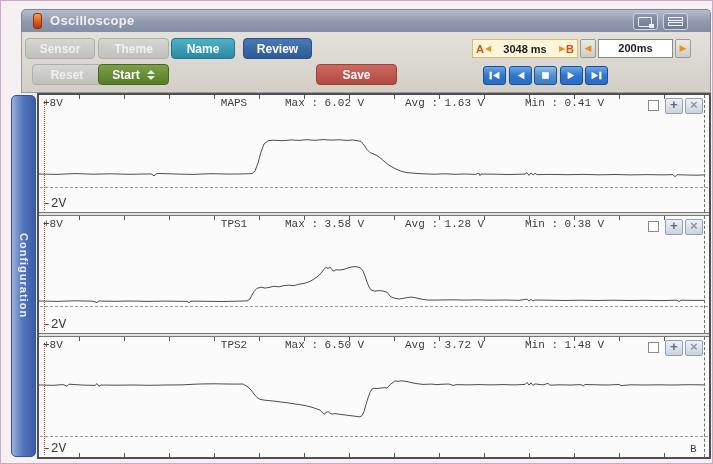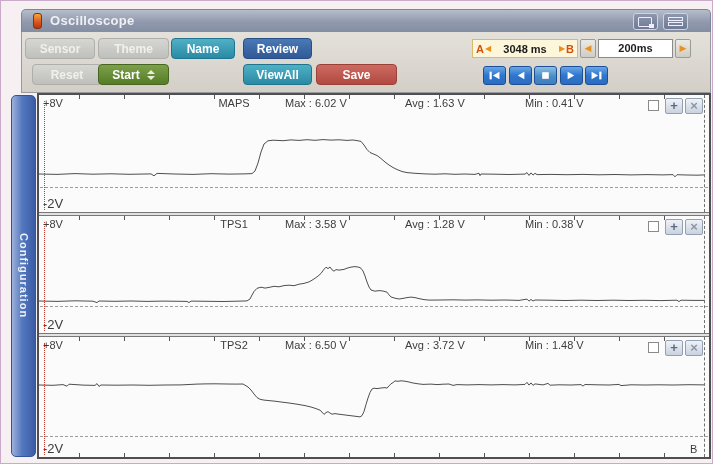"ViewAll" div.tb { html: <div>ViewAll</div> -> none }
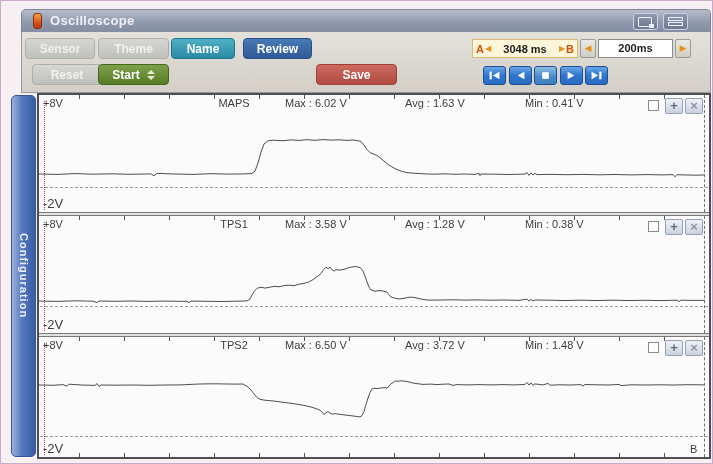"+8V" .plot { font-family: none -> Liberation Mono, monospace }
